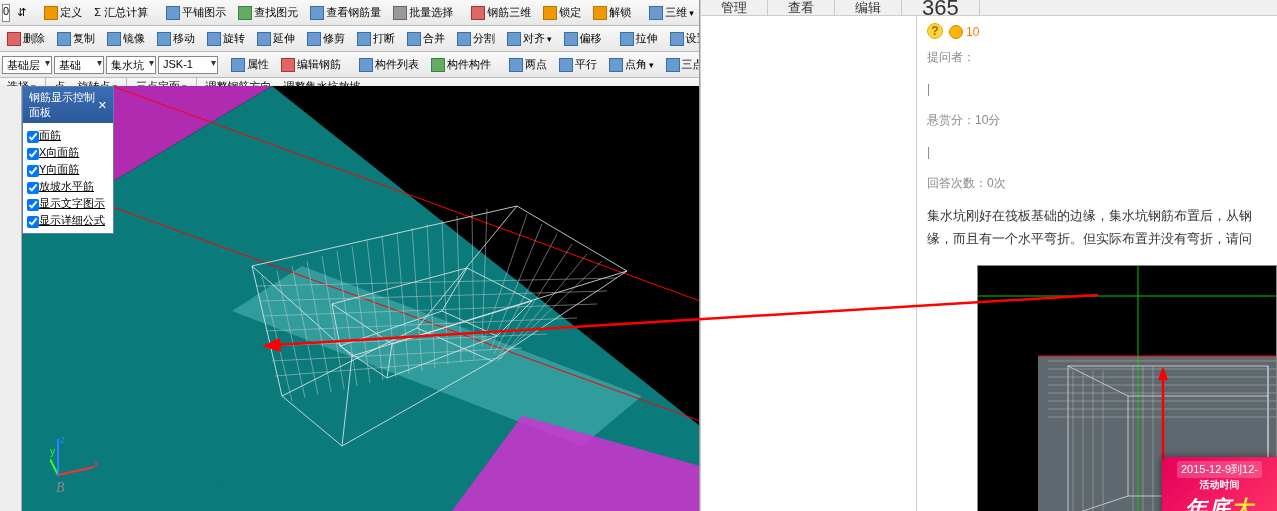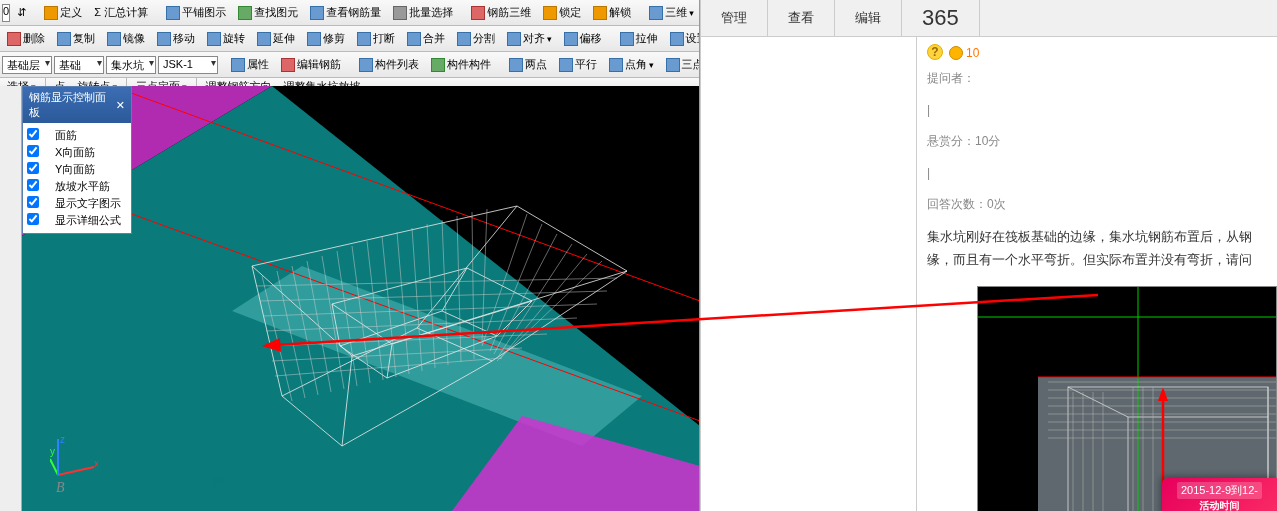"管理" .tabbar { height: 37px -> 16px }
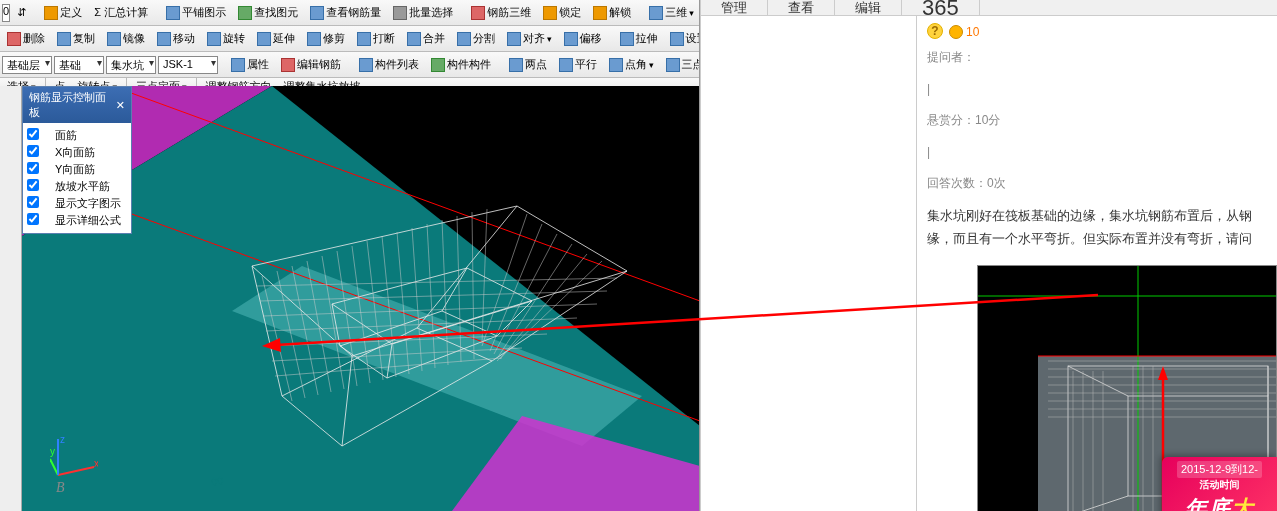"钢筋显示控制面板" .panel { width: 110px -> 92px }
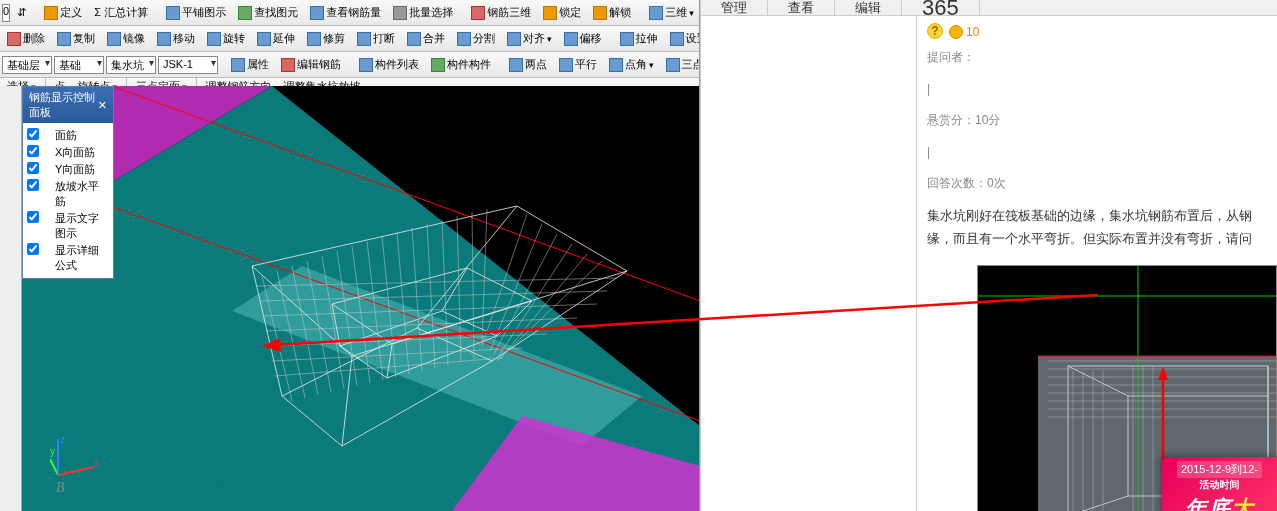"面筋" .chk { align-items: flex-start -> flex-end; gap: 16px -> 0; text-decoration: none -> underline }
